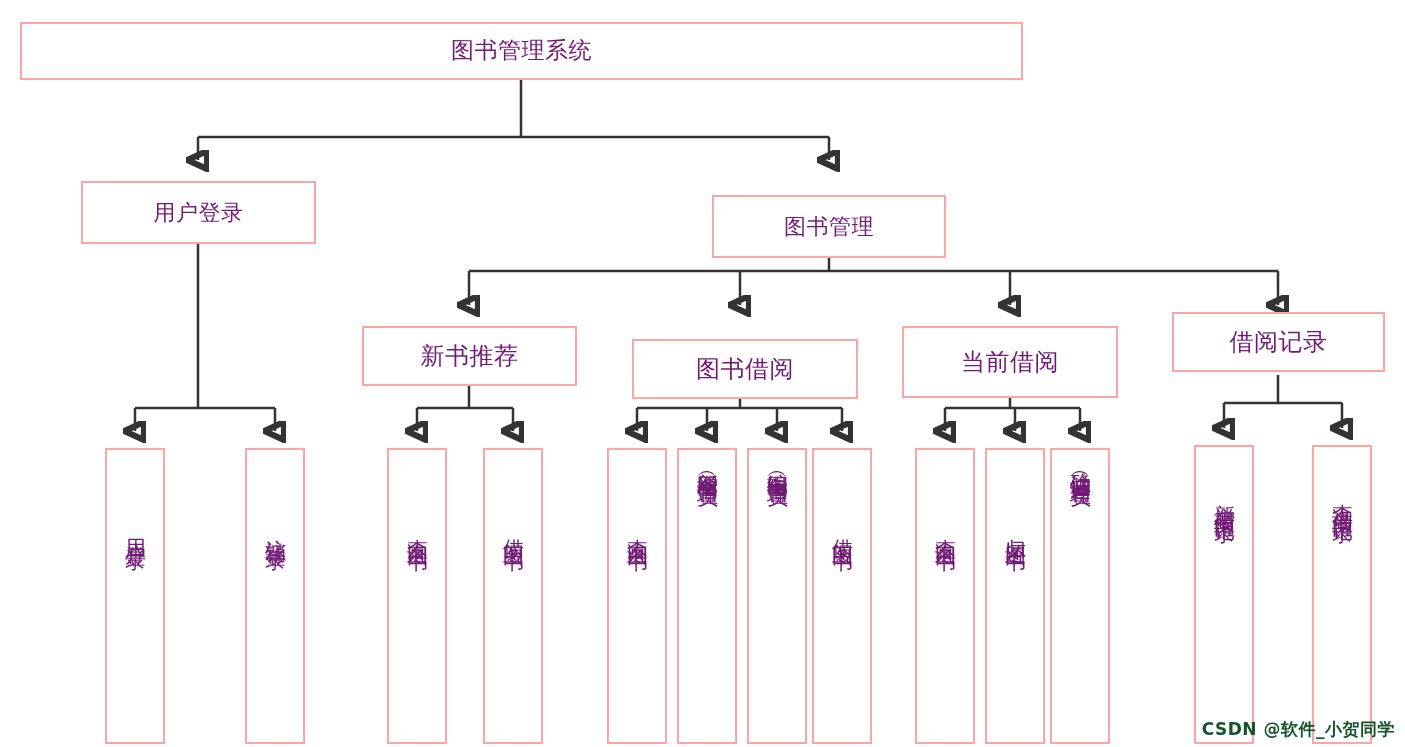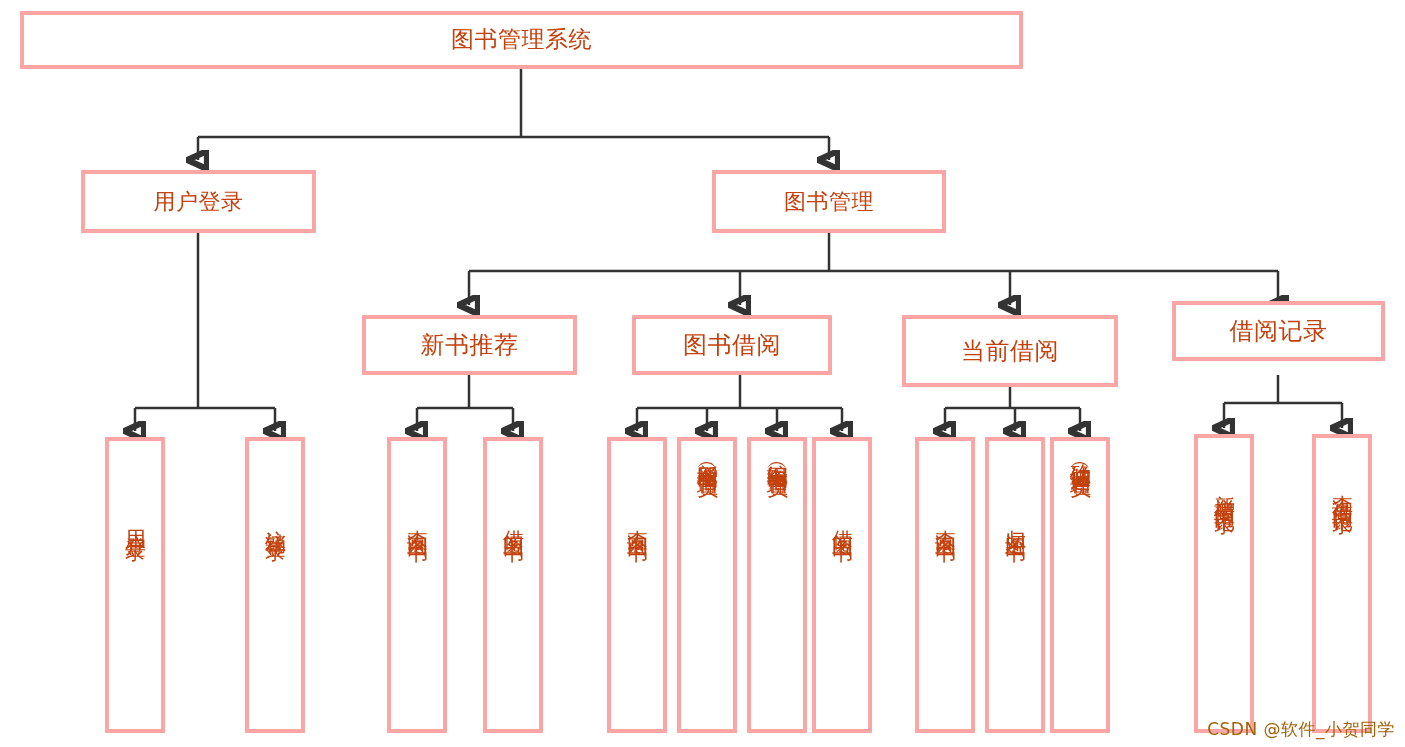"图书管理系统" .node { border: 4px solid #fca5a5 -> 2px solid #fca5a5; color: #c2410c -> #701a75; margin-top: none -> 11px }
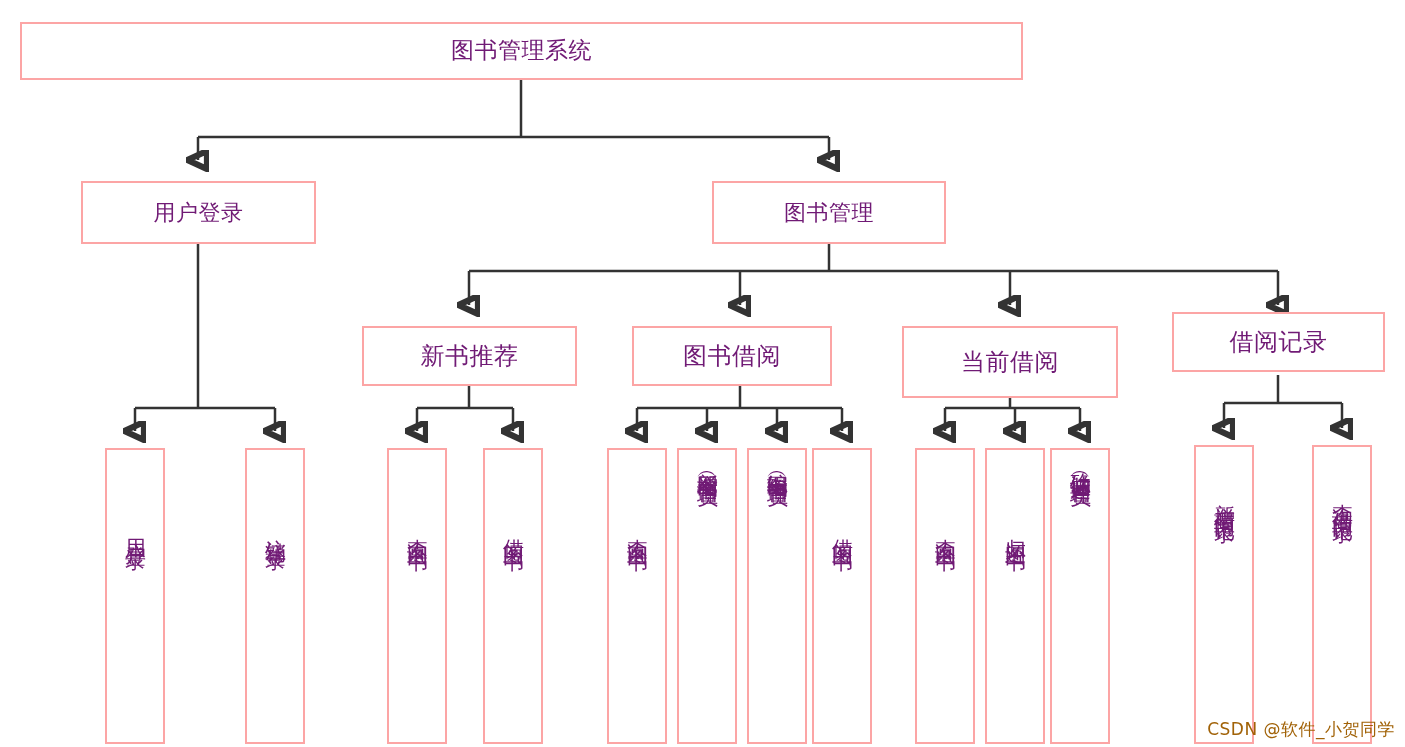"图书管理" div.node { top: 170px -> 184px }
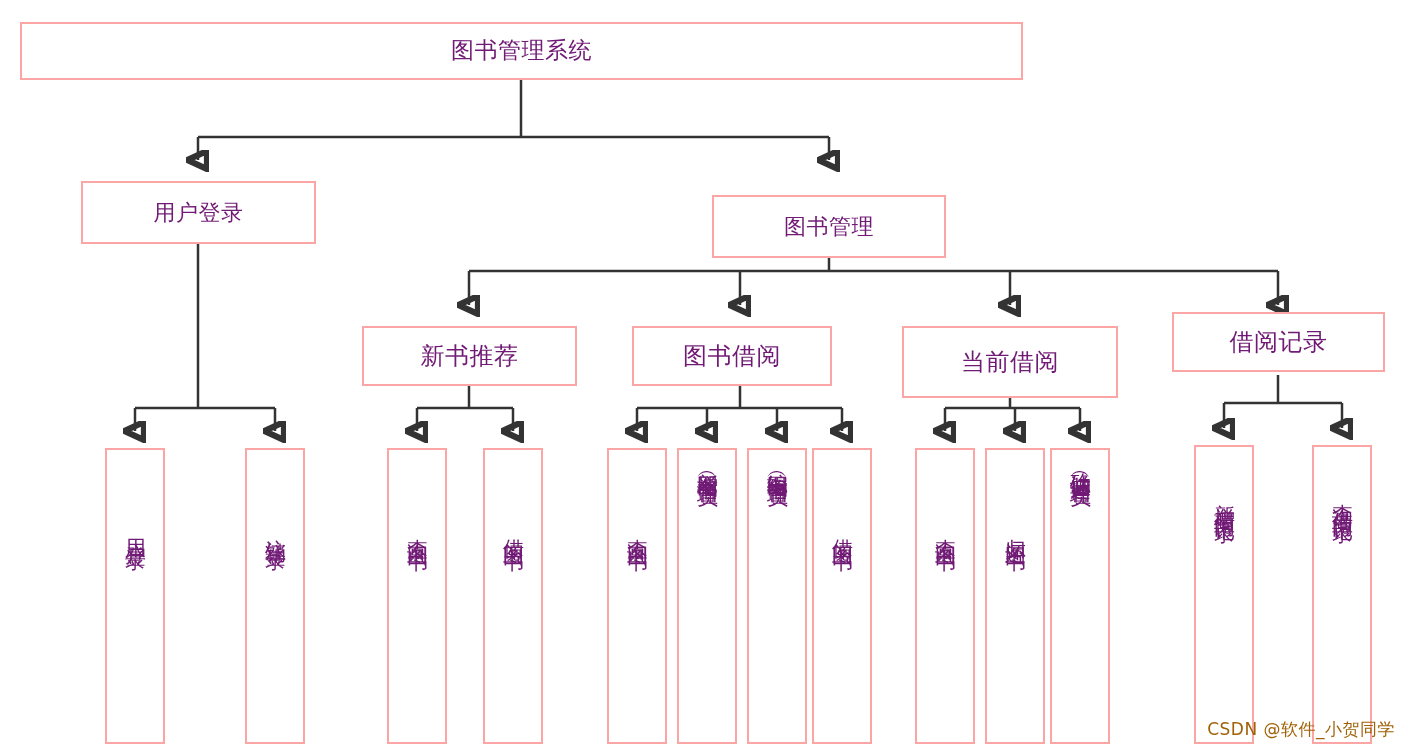"图书借阅" div.node { top: 315px -> 328px; width: 200px -> 226px }
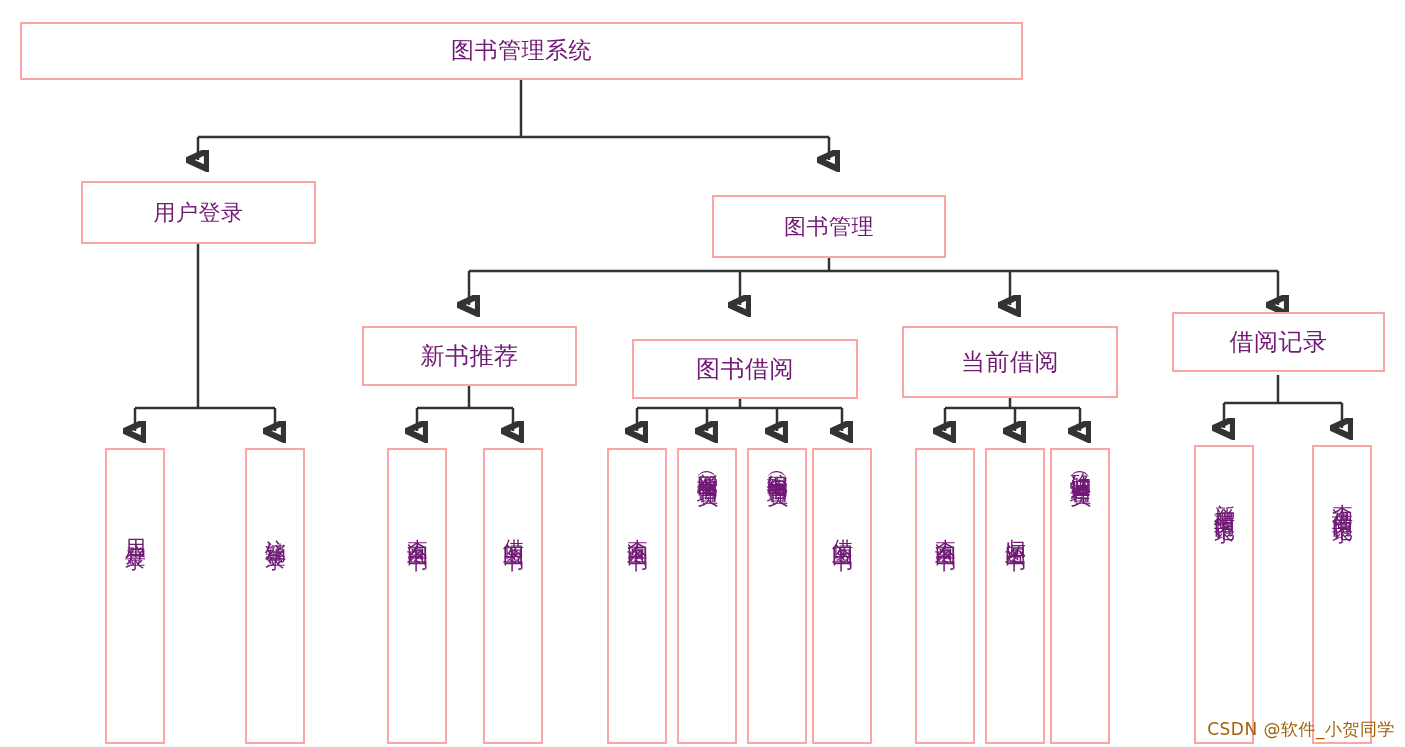"CSDN @软件_小贺同学" .watermark { color: #a16207 -> #14532d; font-weight: none -> bold }
